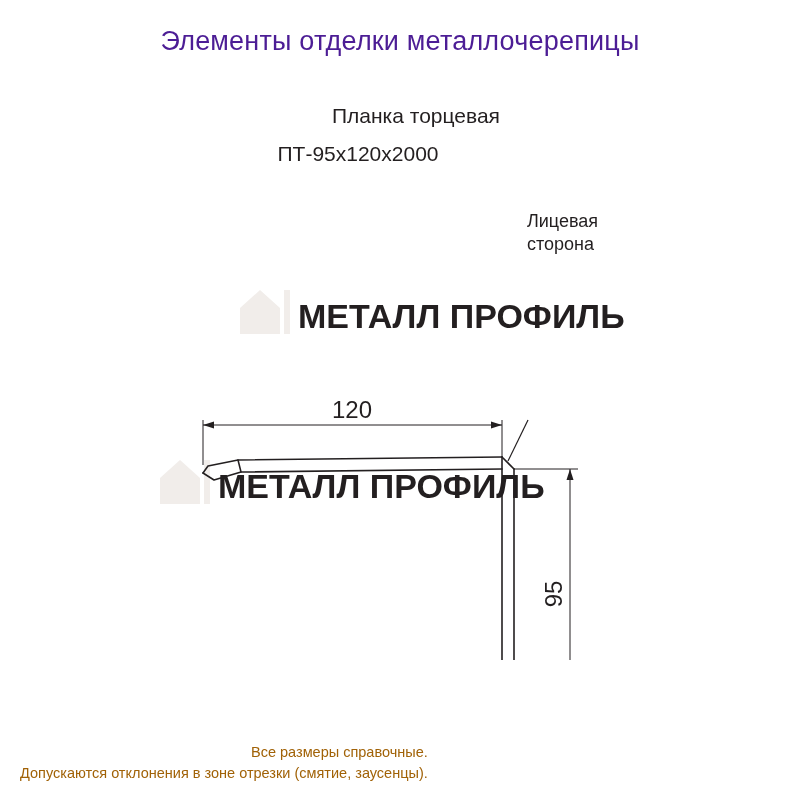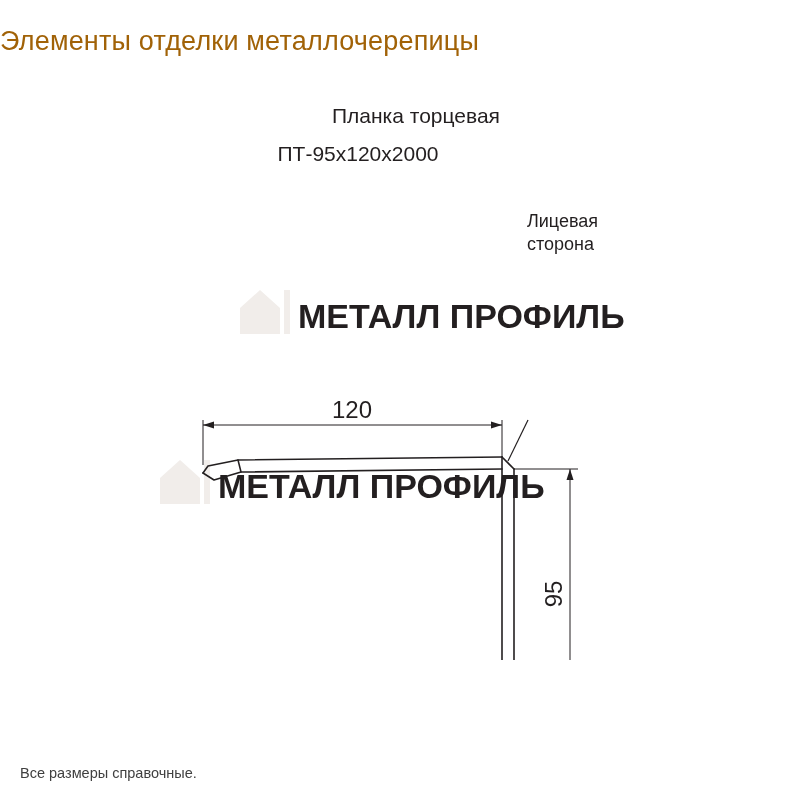"Элементы отделки металлочерепицы" .title { color: #a16207 -> #4c1d95; text-align: left -> center }
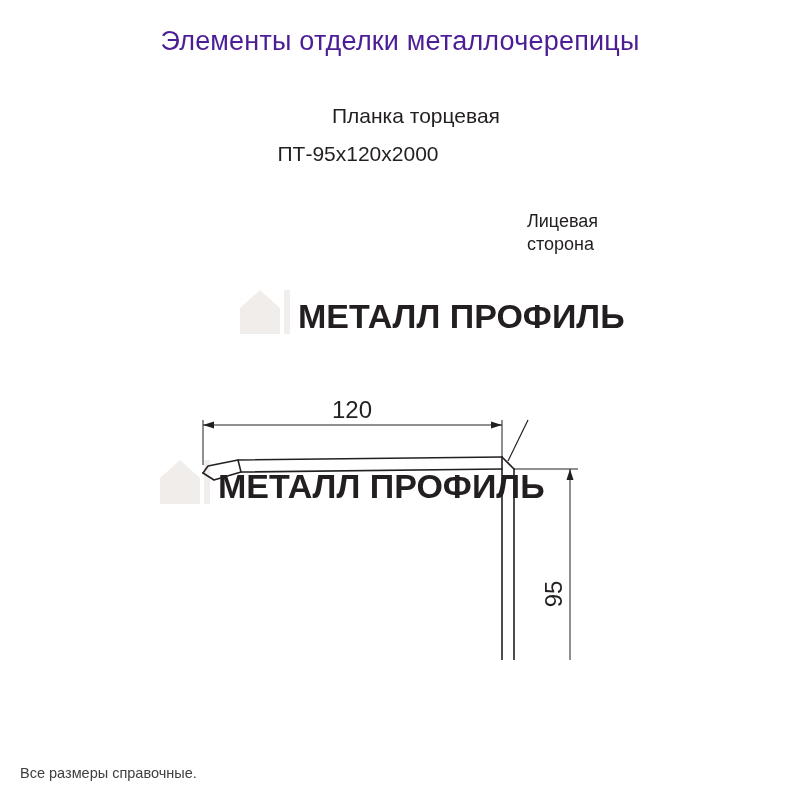"Все размеры справочные." .notes { color: #404040 -> #a16207 }
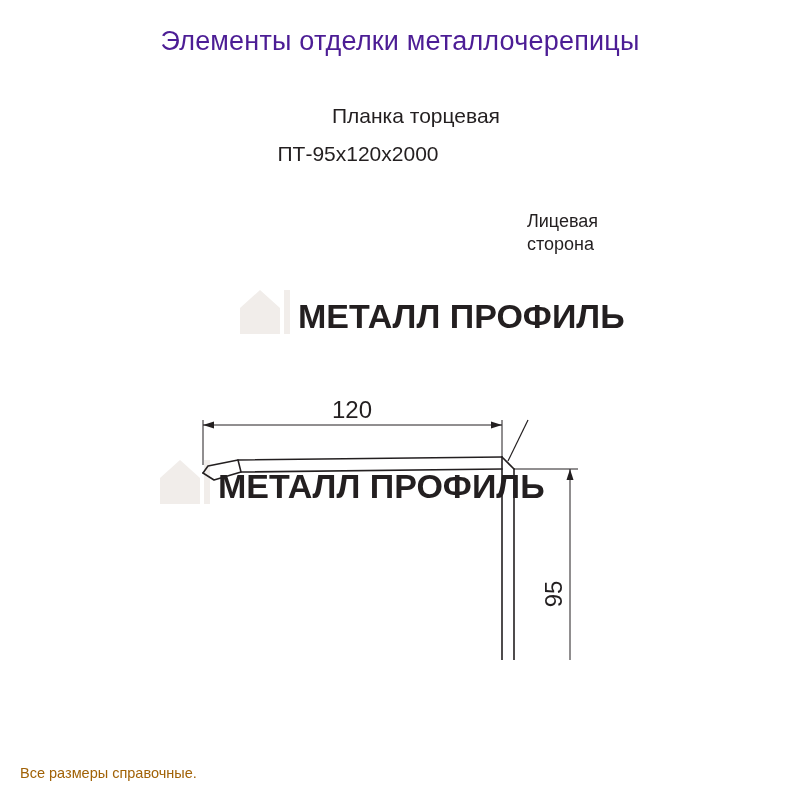"Допускаются отклонения в зоне отрезки" div { html: none -> <div>Допускаются отклонения в зоне отрезки (смятие, заусенцы).</div> }
